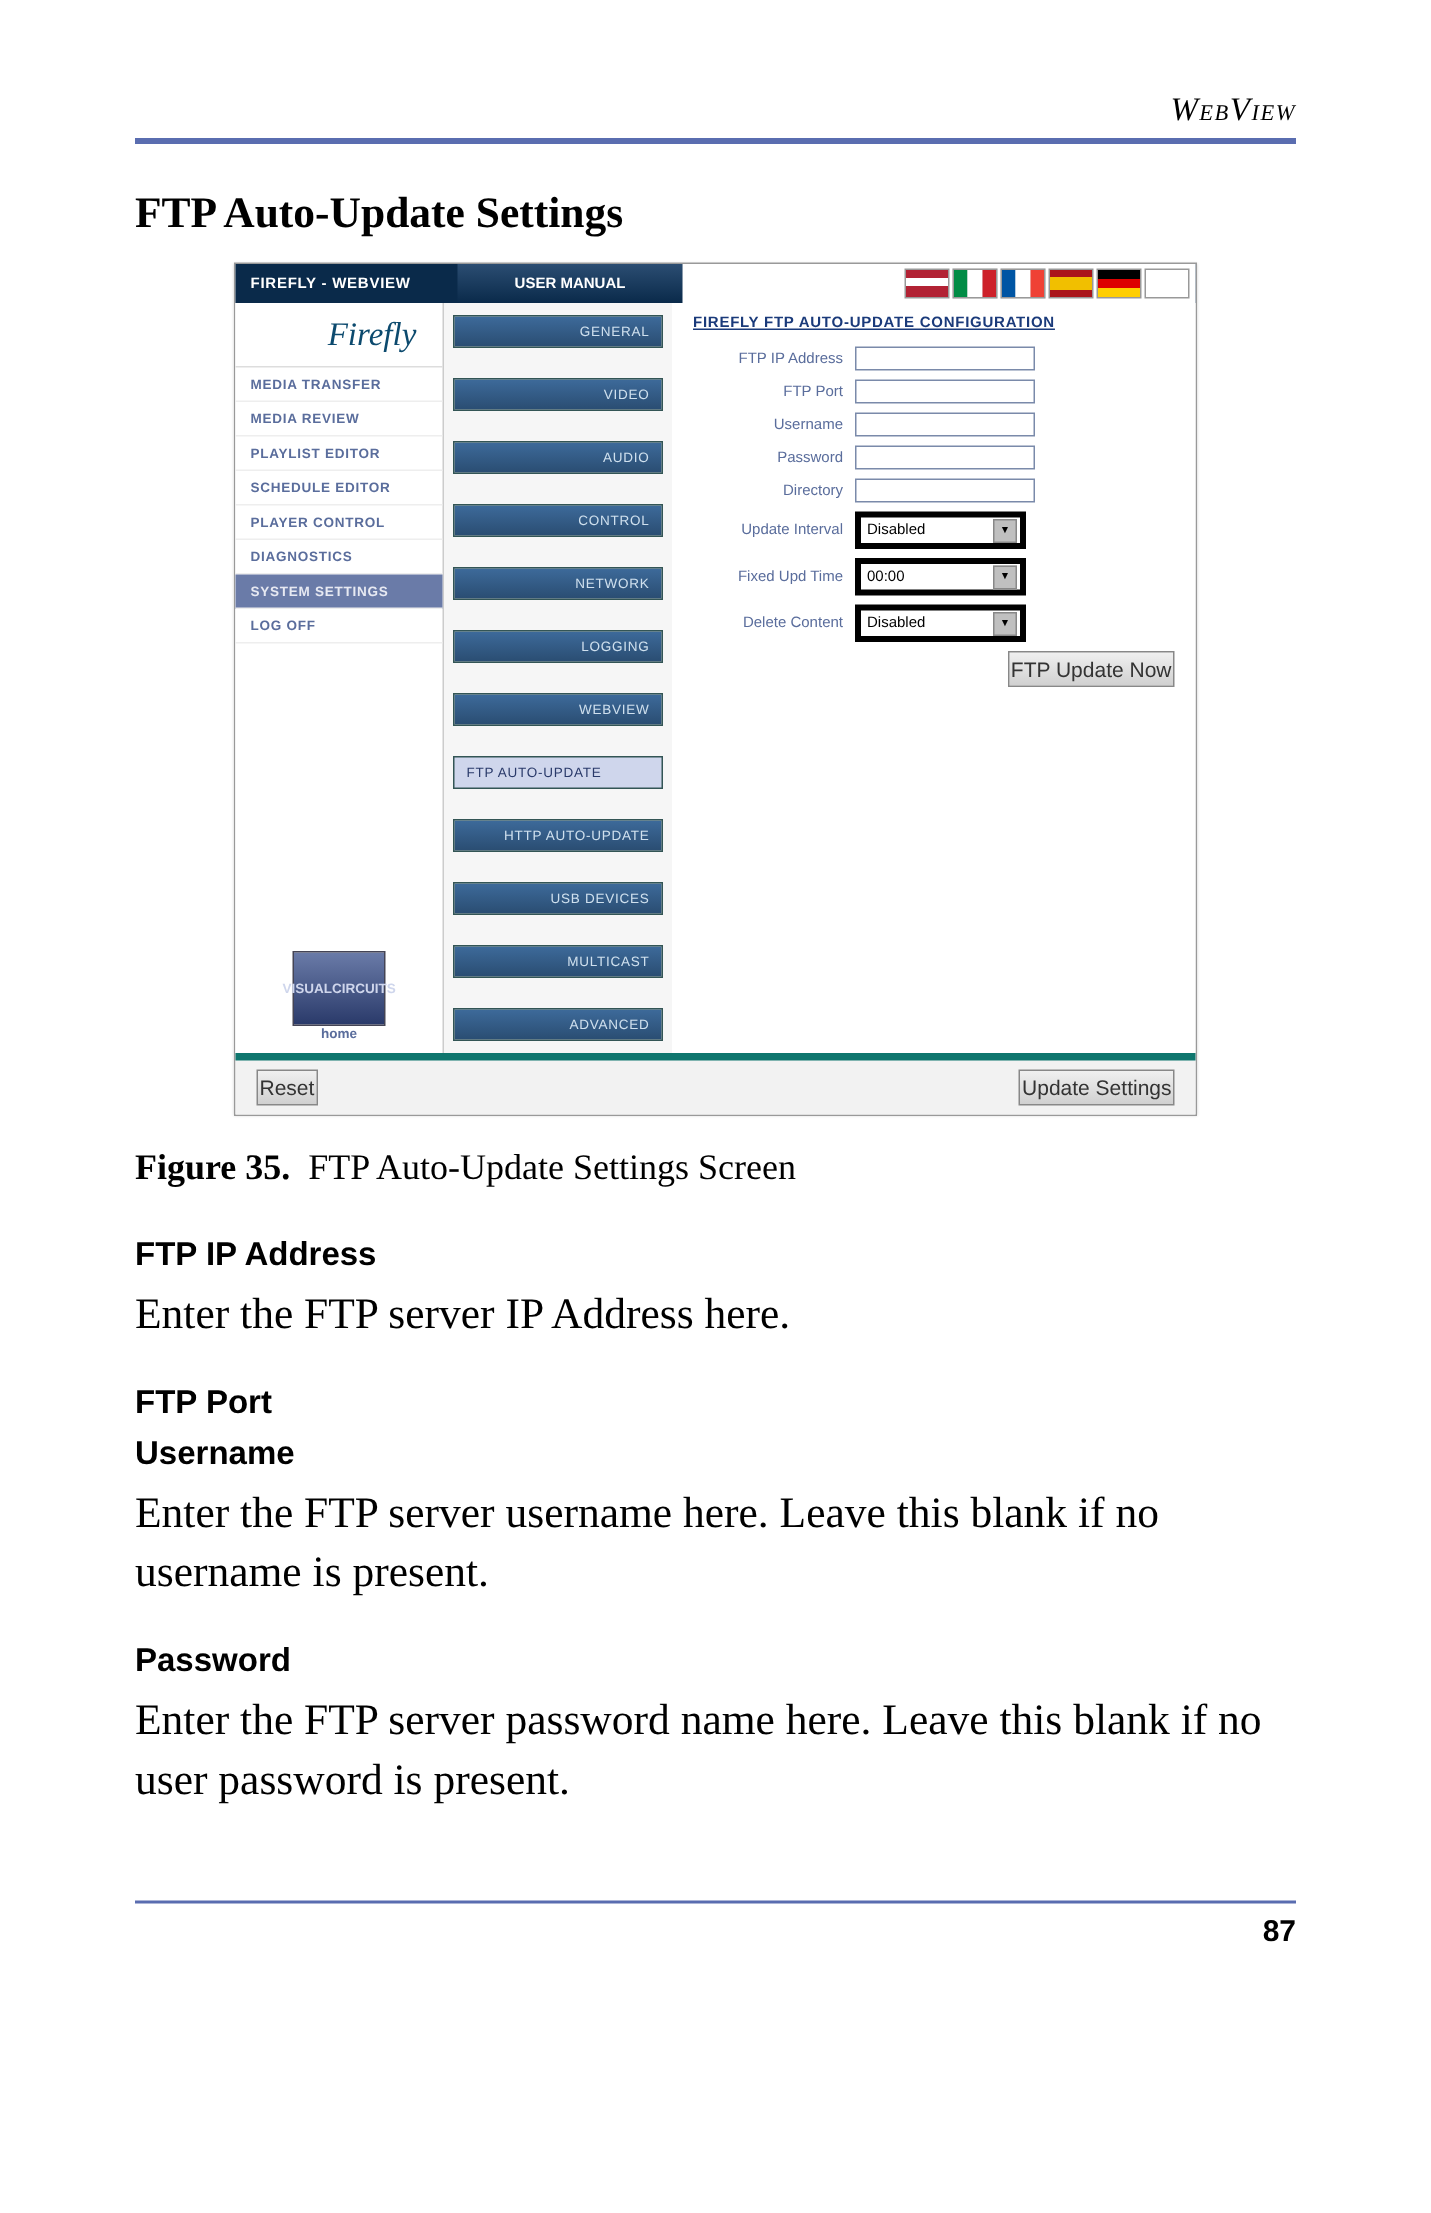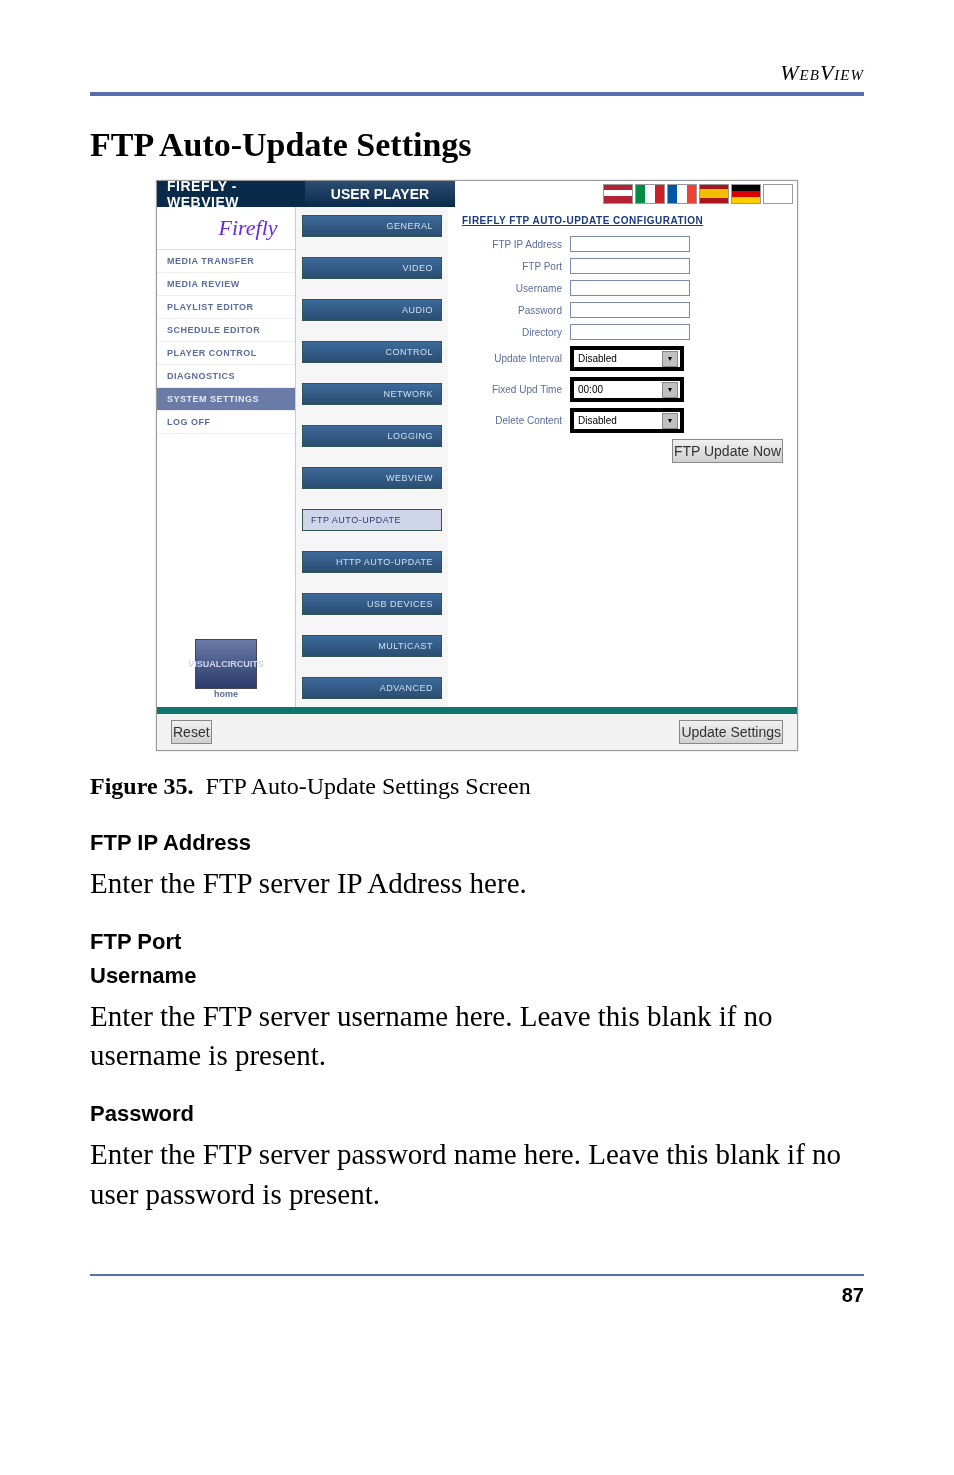"FTP Auto-Update Settings" h1.section-title { font-size: 34px -> 29px }
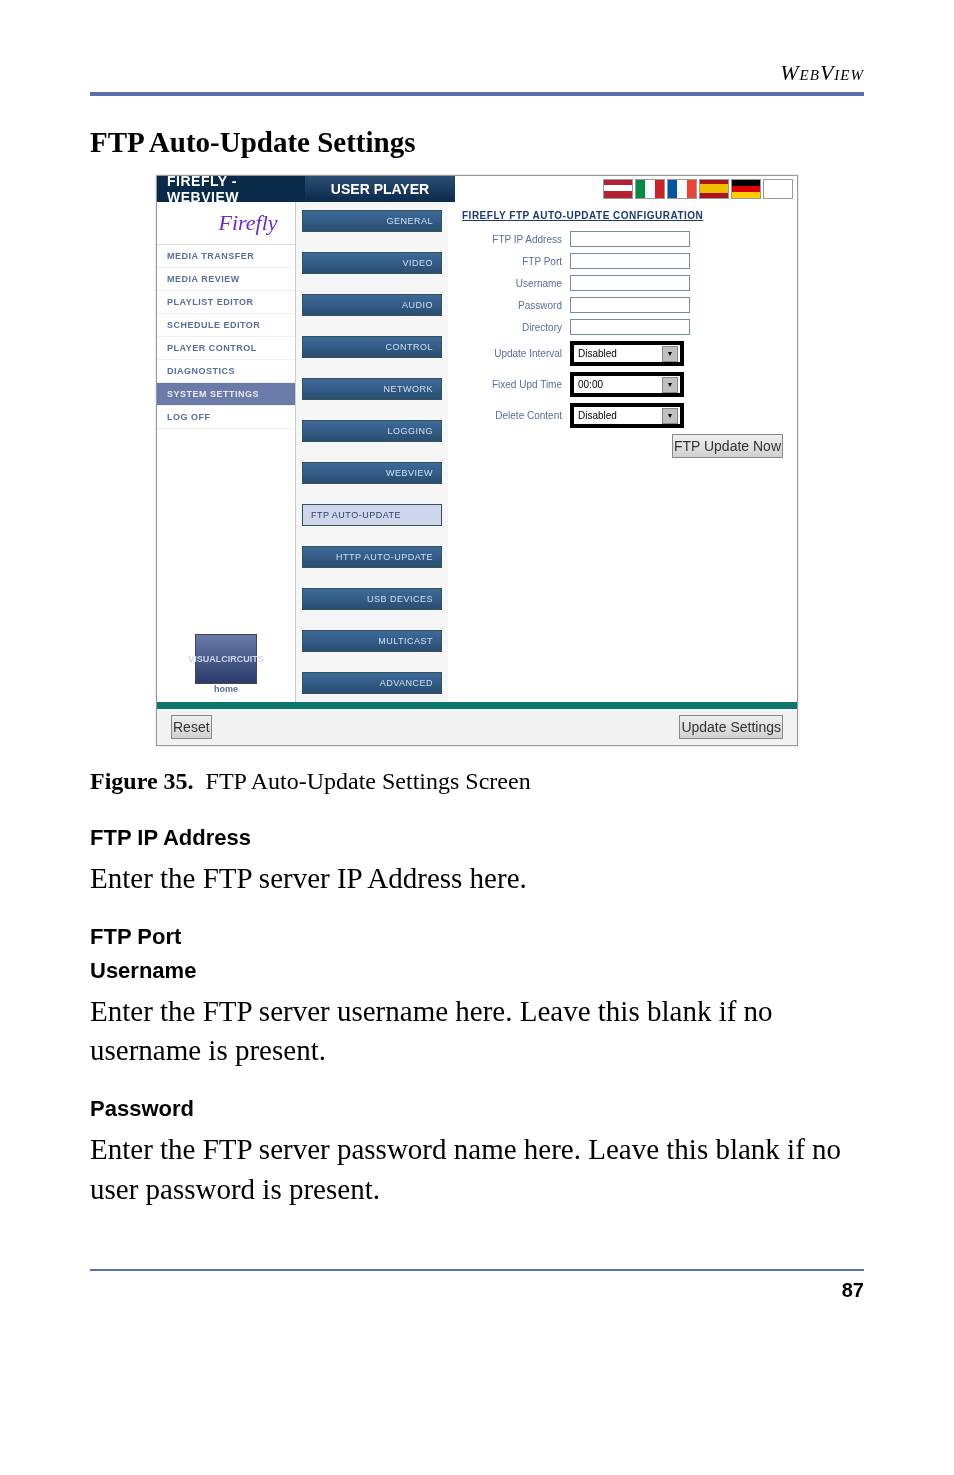"FIREFLY - WEBVIEW" .ss-topbar { font-size: 14px -> 10px }
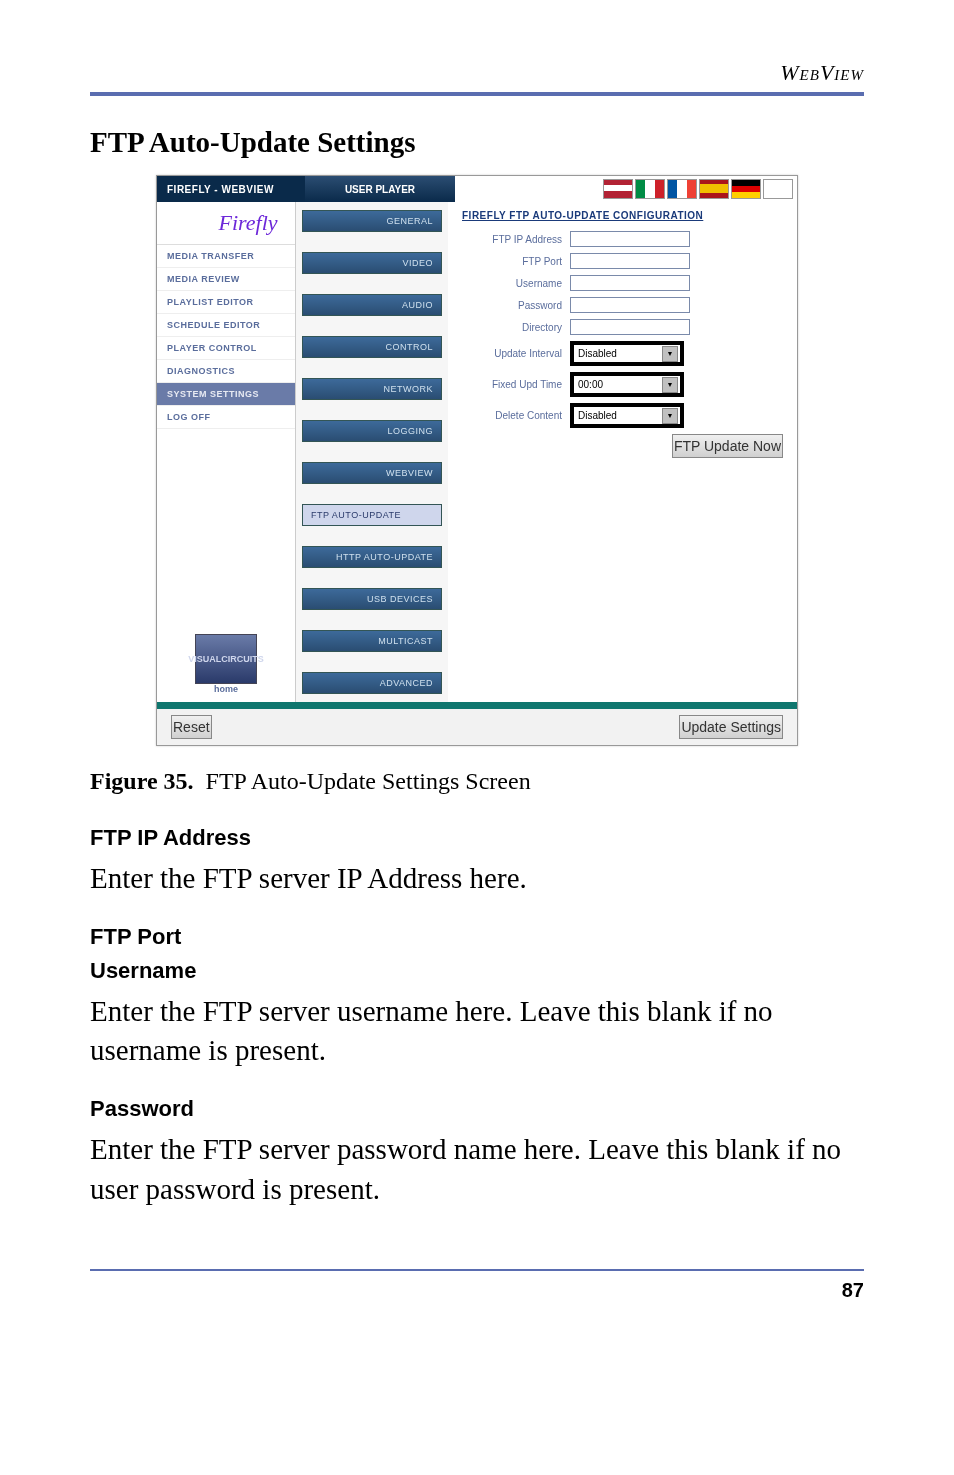"USER PLAYER" div.ss-top-mid { text: PLAYER -> MANUAL }
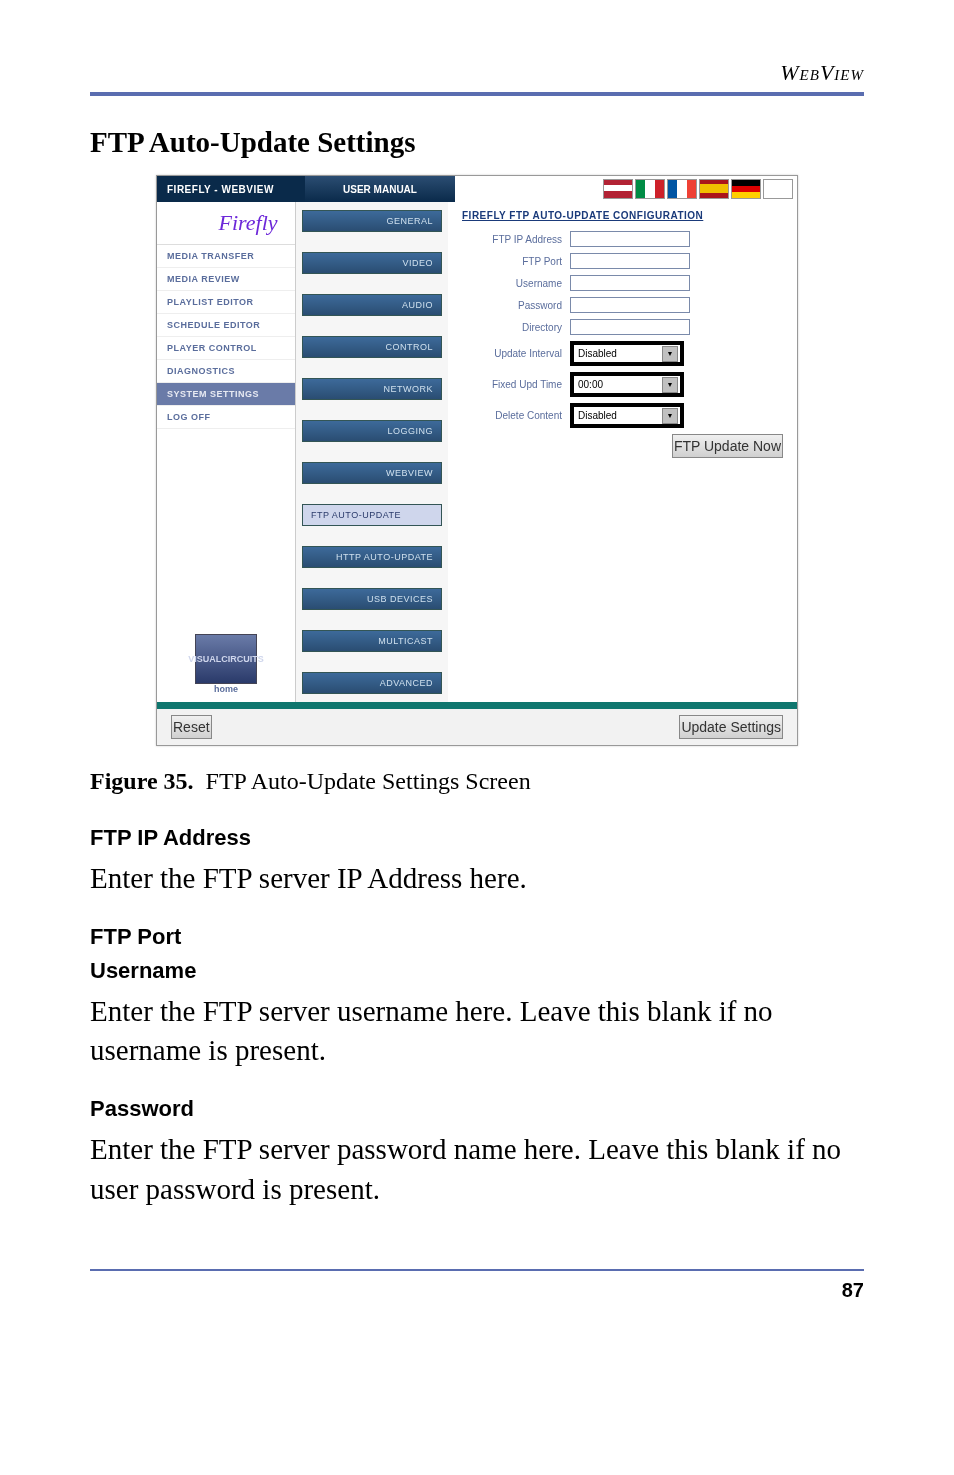"Firefly" .brand-text { color: #6d28d9 -> #0c4a6e }
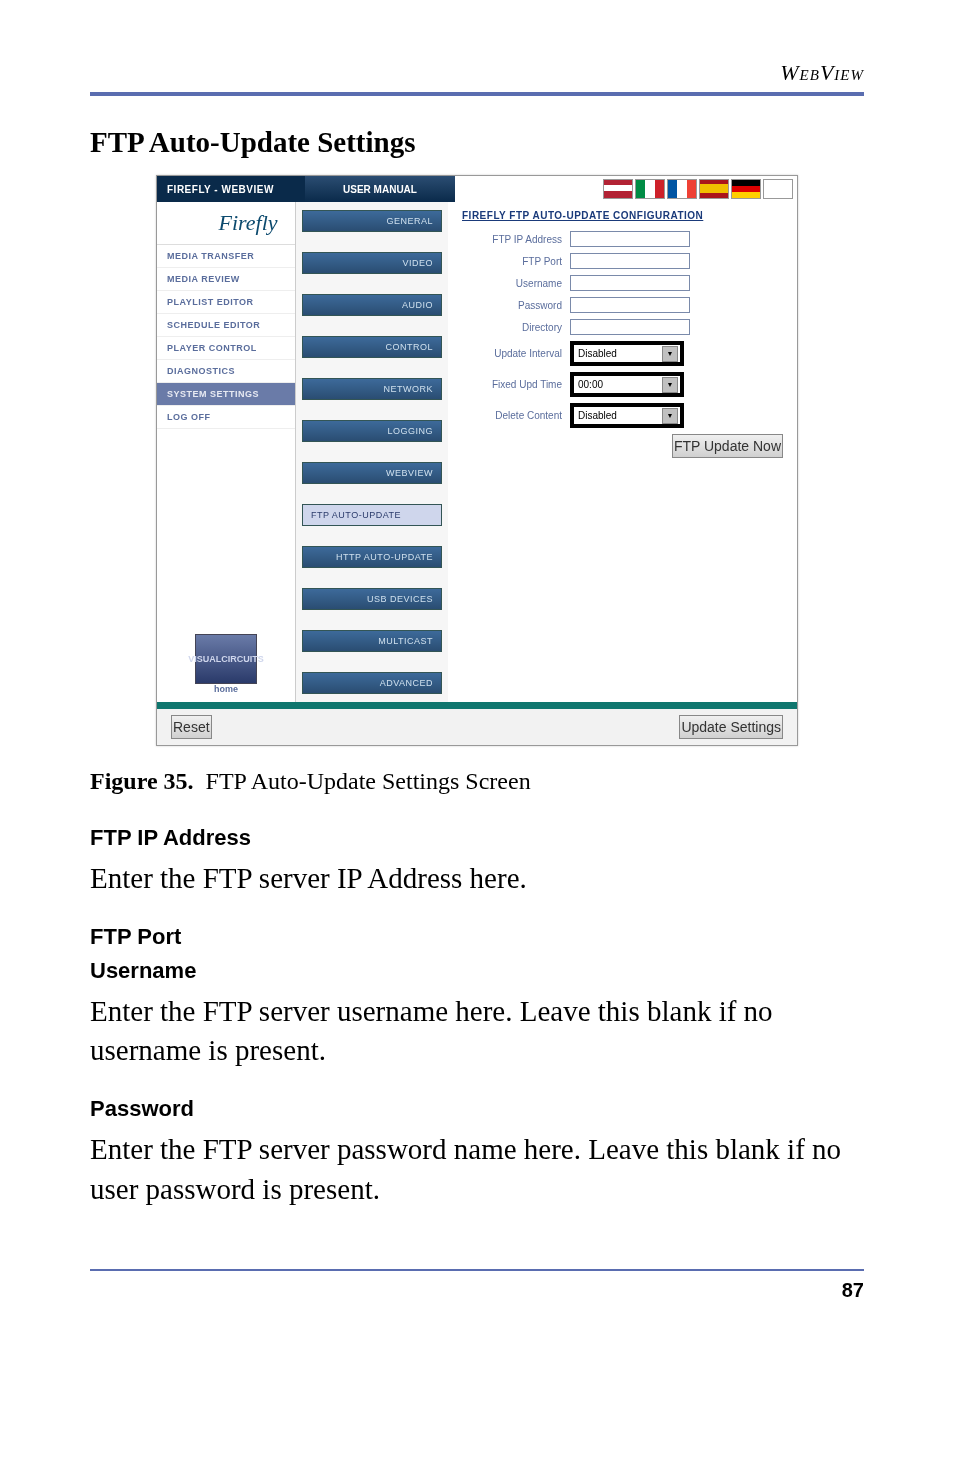"Reset" .ss-footer-bar { border-top: 7px solid #0f766e -> 5px solid #0f766e }
